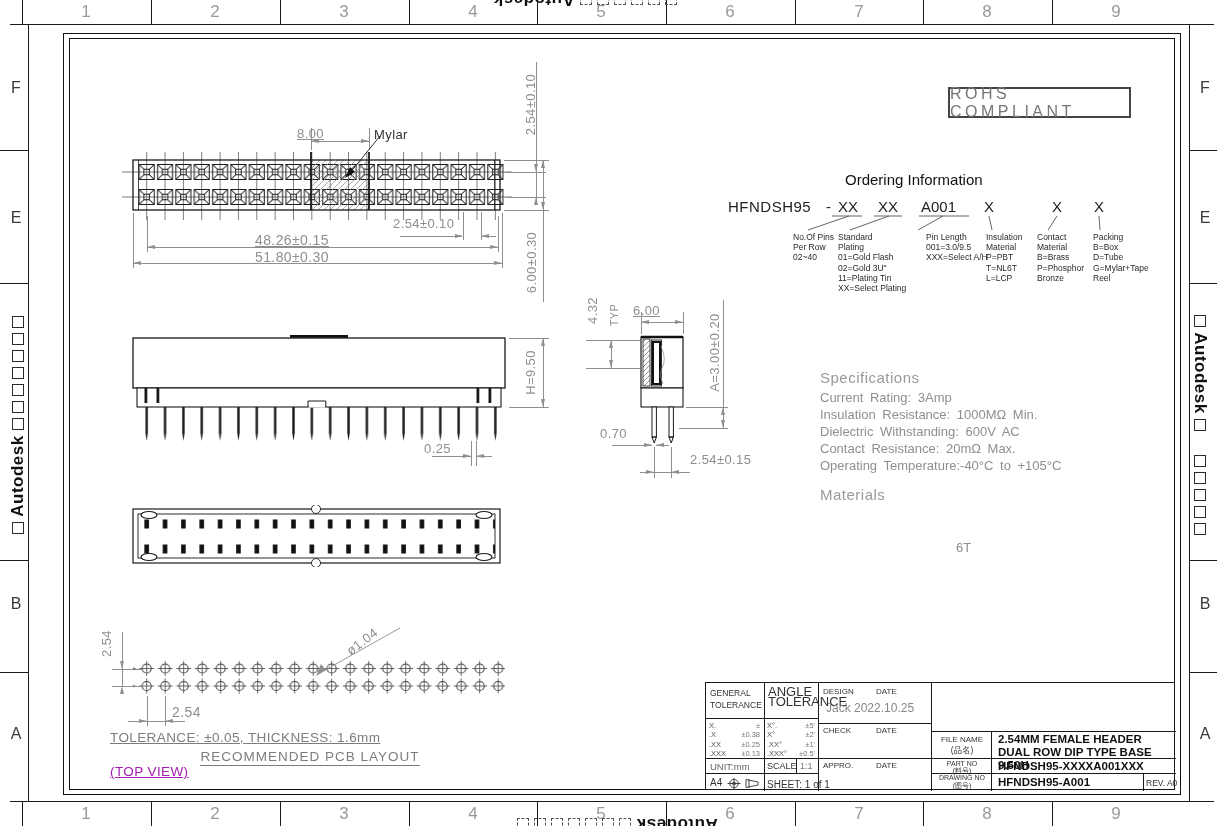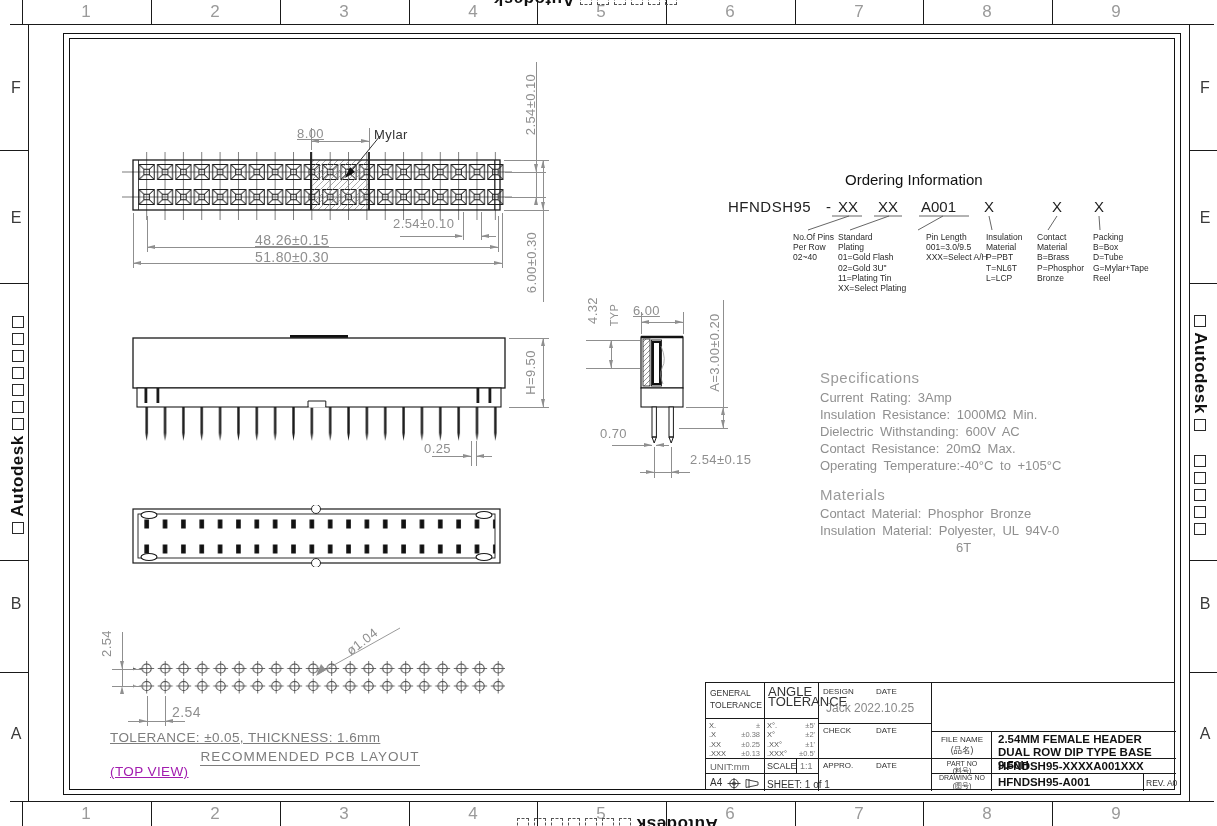"ROHS COMPLIANT" div.abs { html: none -> <div>ROHS COMPLIANT</div> }
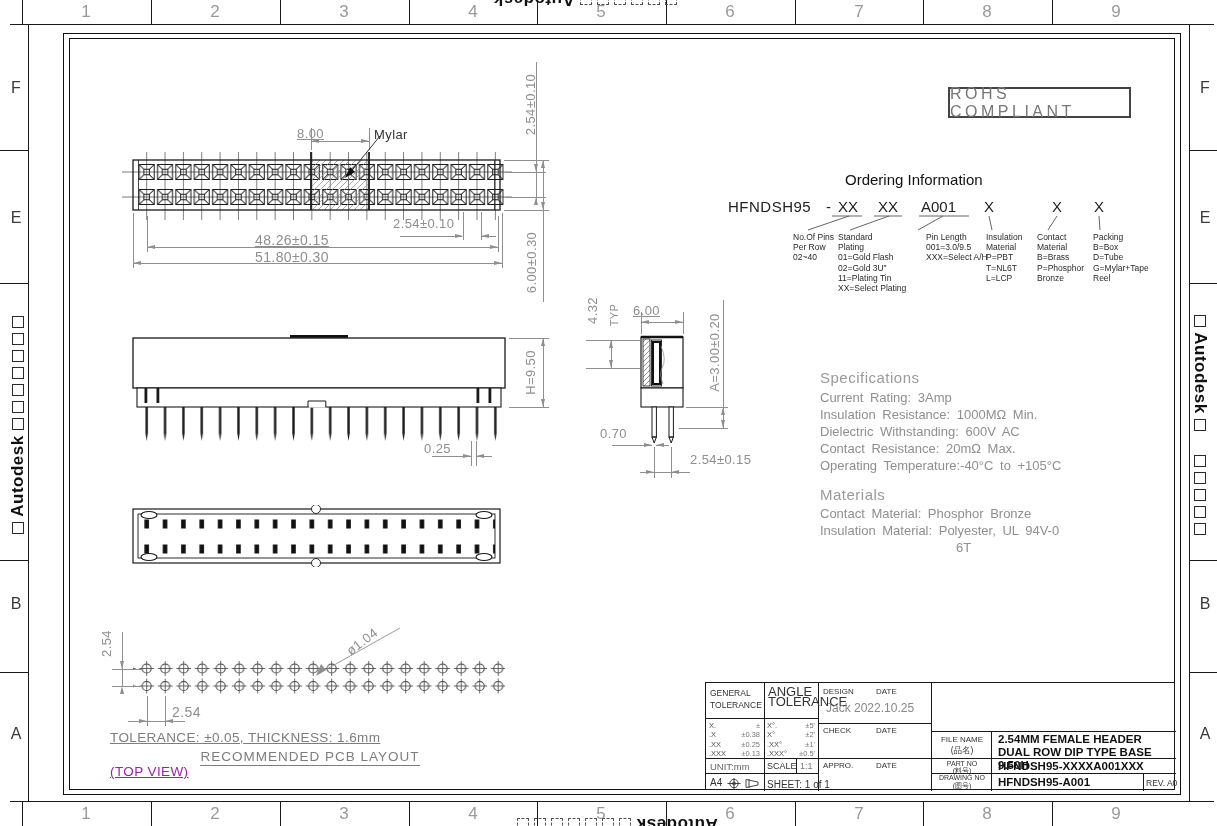"Contact Material: Phosphor Bronze" div.spec-lines { html: <div>Contact Material: Phosphor Bronze Insulation Material: Polyester, UL 94V-0</div> -> none }
